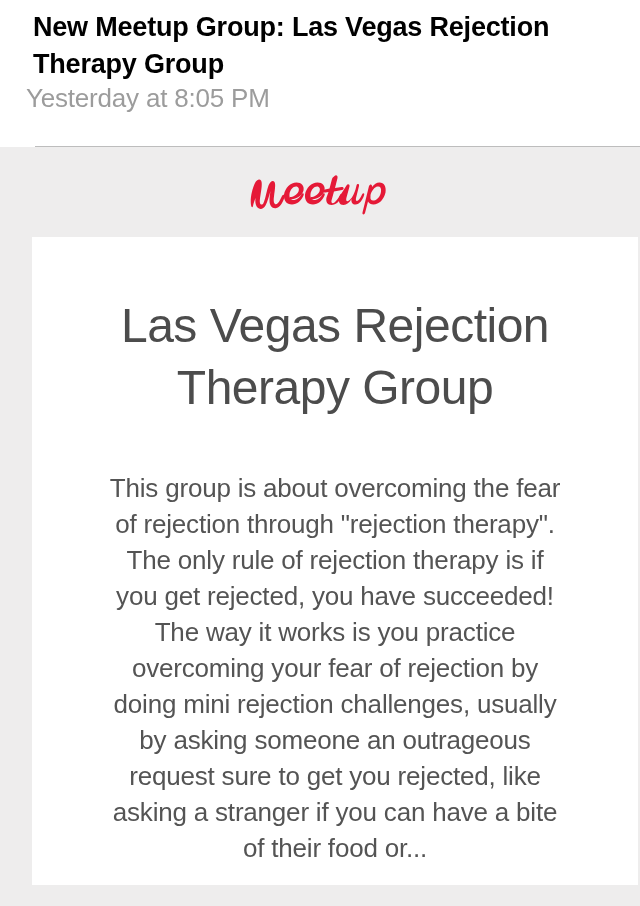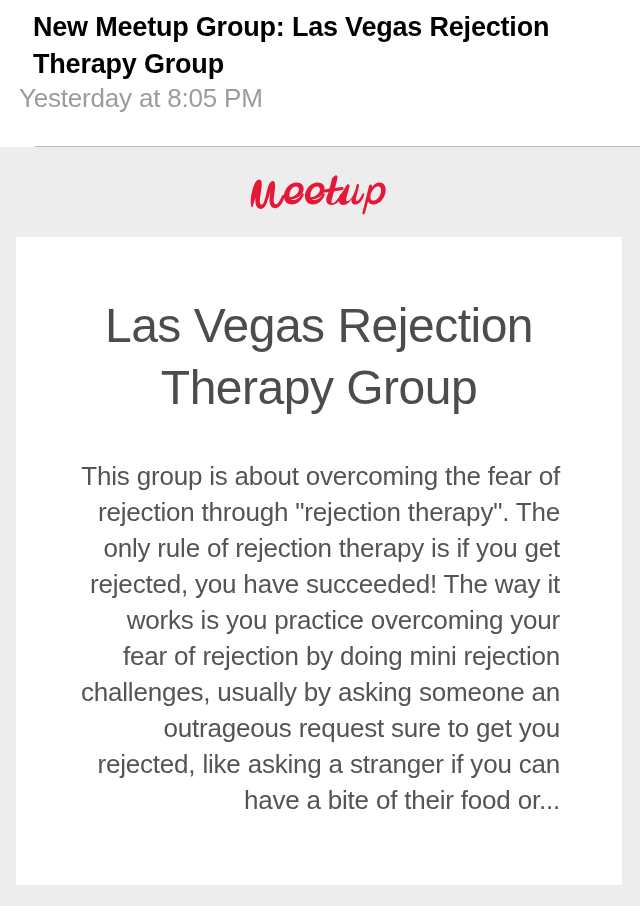"Yesterday at 8:05 PM" .timestamp { left: 19px -> 26px }
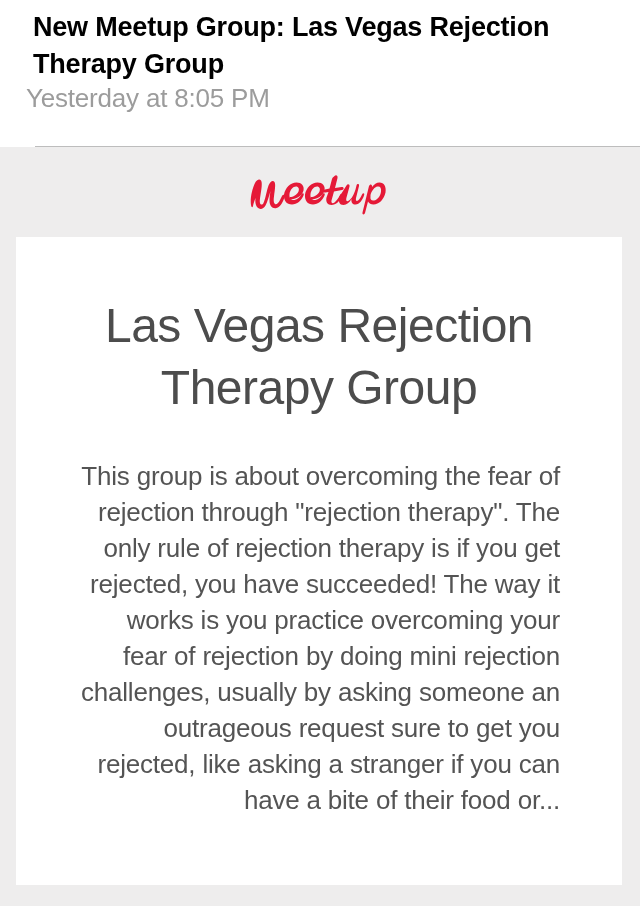"Las Vegas Rejection Therapy Group" .content-card { left: 16px -> 32px }
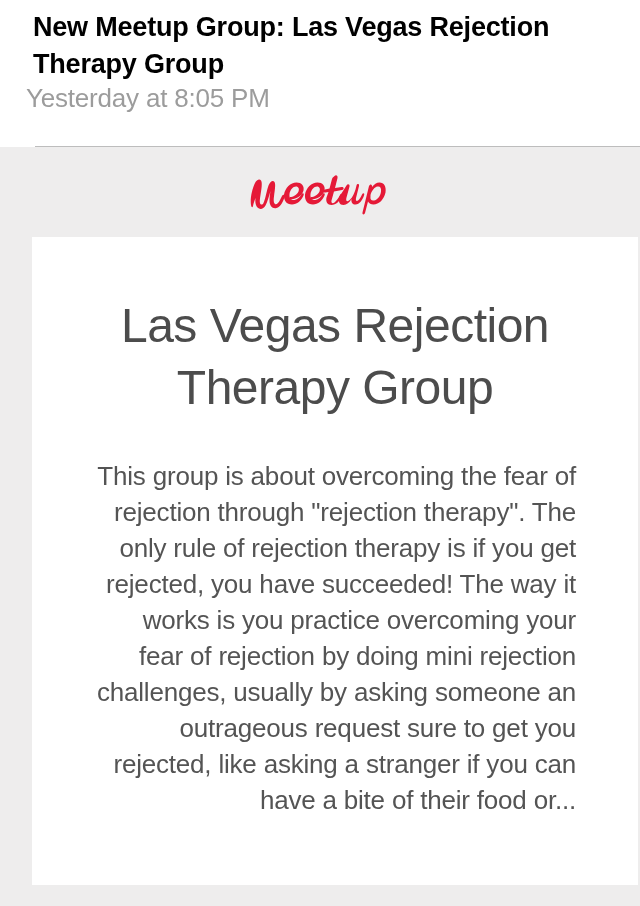"This group is about overcoming" .group-description { margin: 4px -> 16px; text-align: right -> center }
